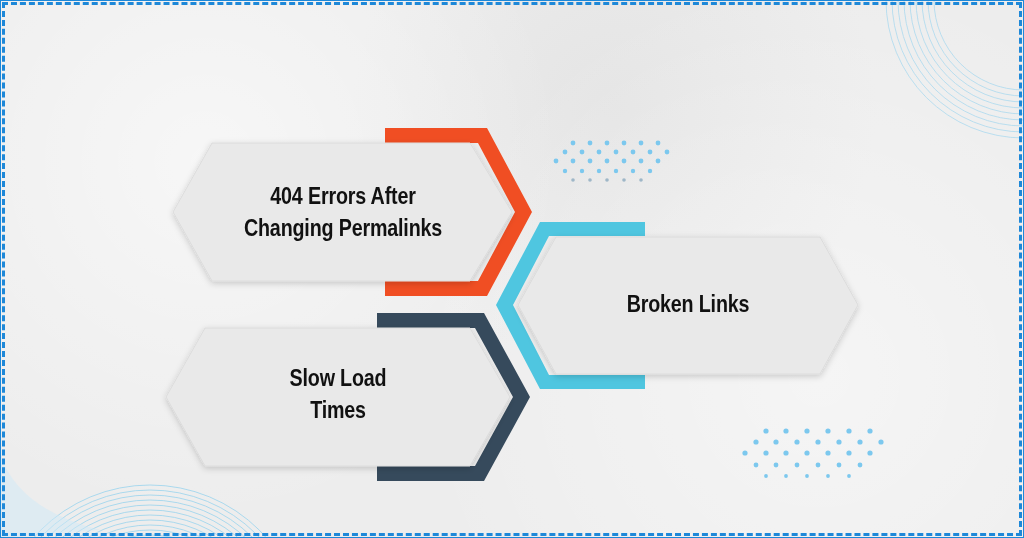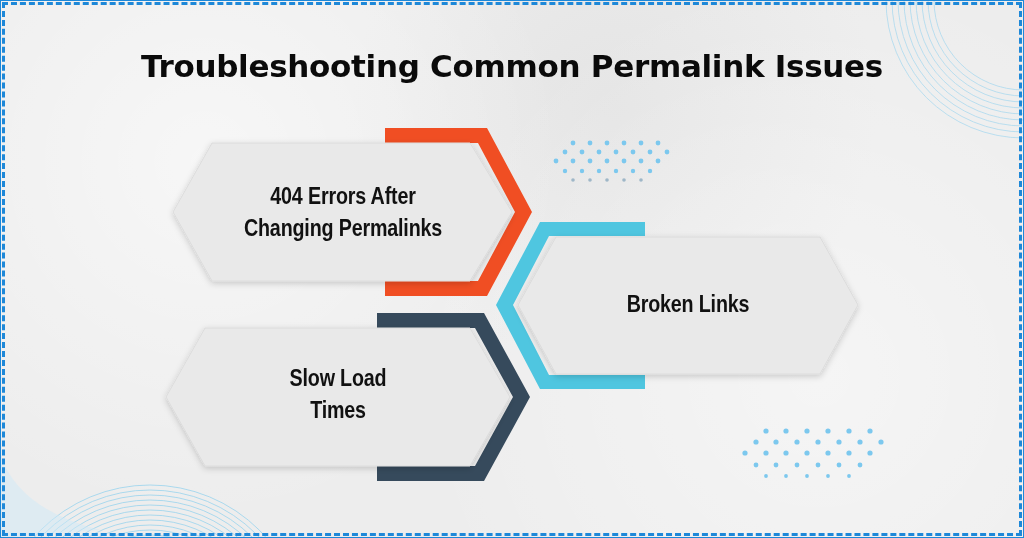"Troubleshooting Common Permalink Issues" div.title { html: <div>Troubleshooting Common Permalink Issues</div> -> none }
